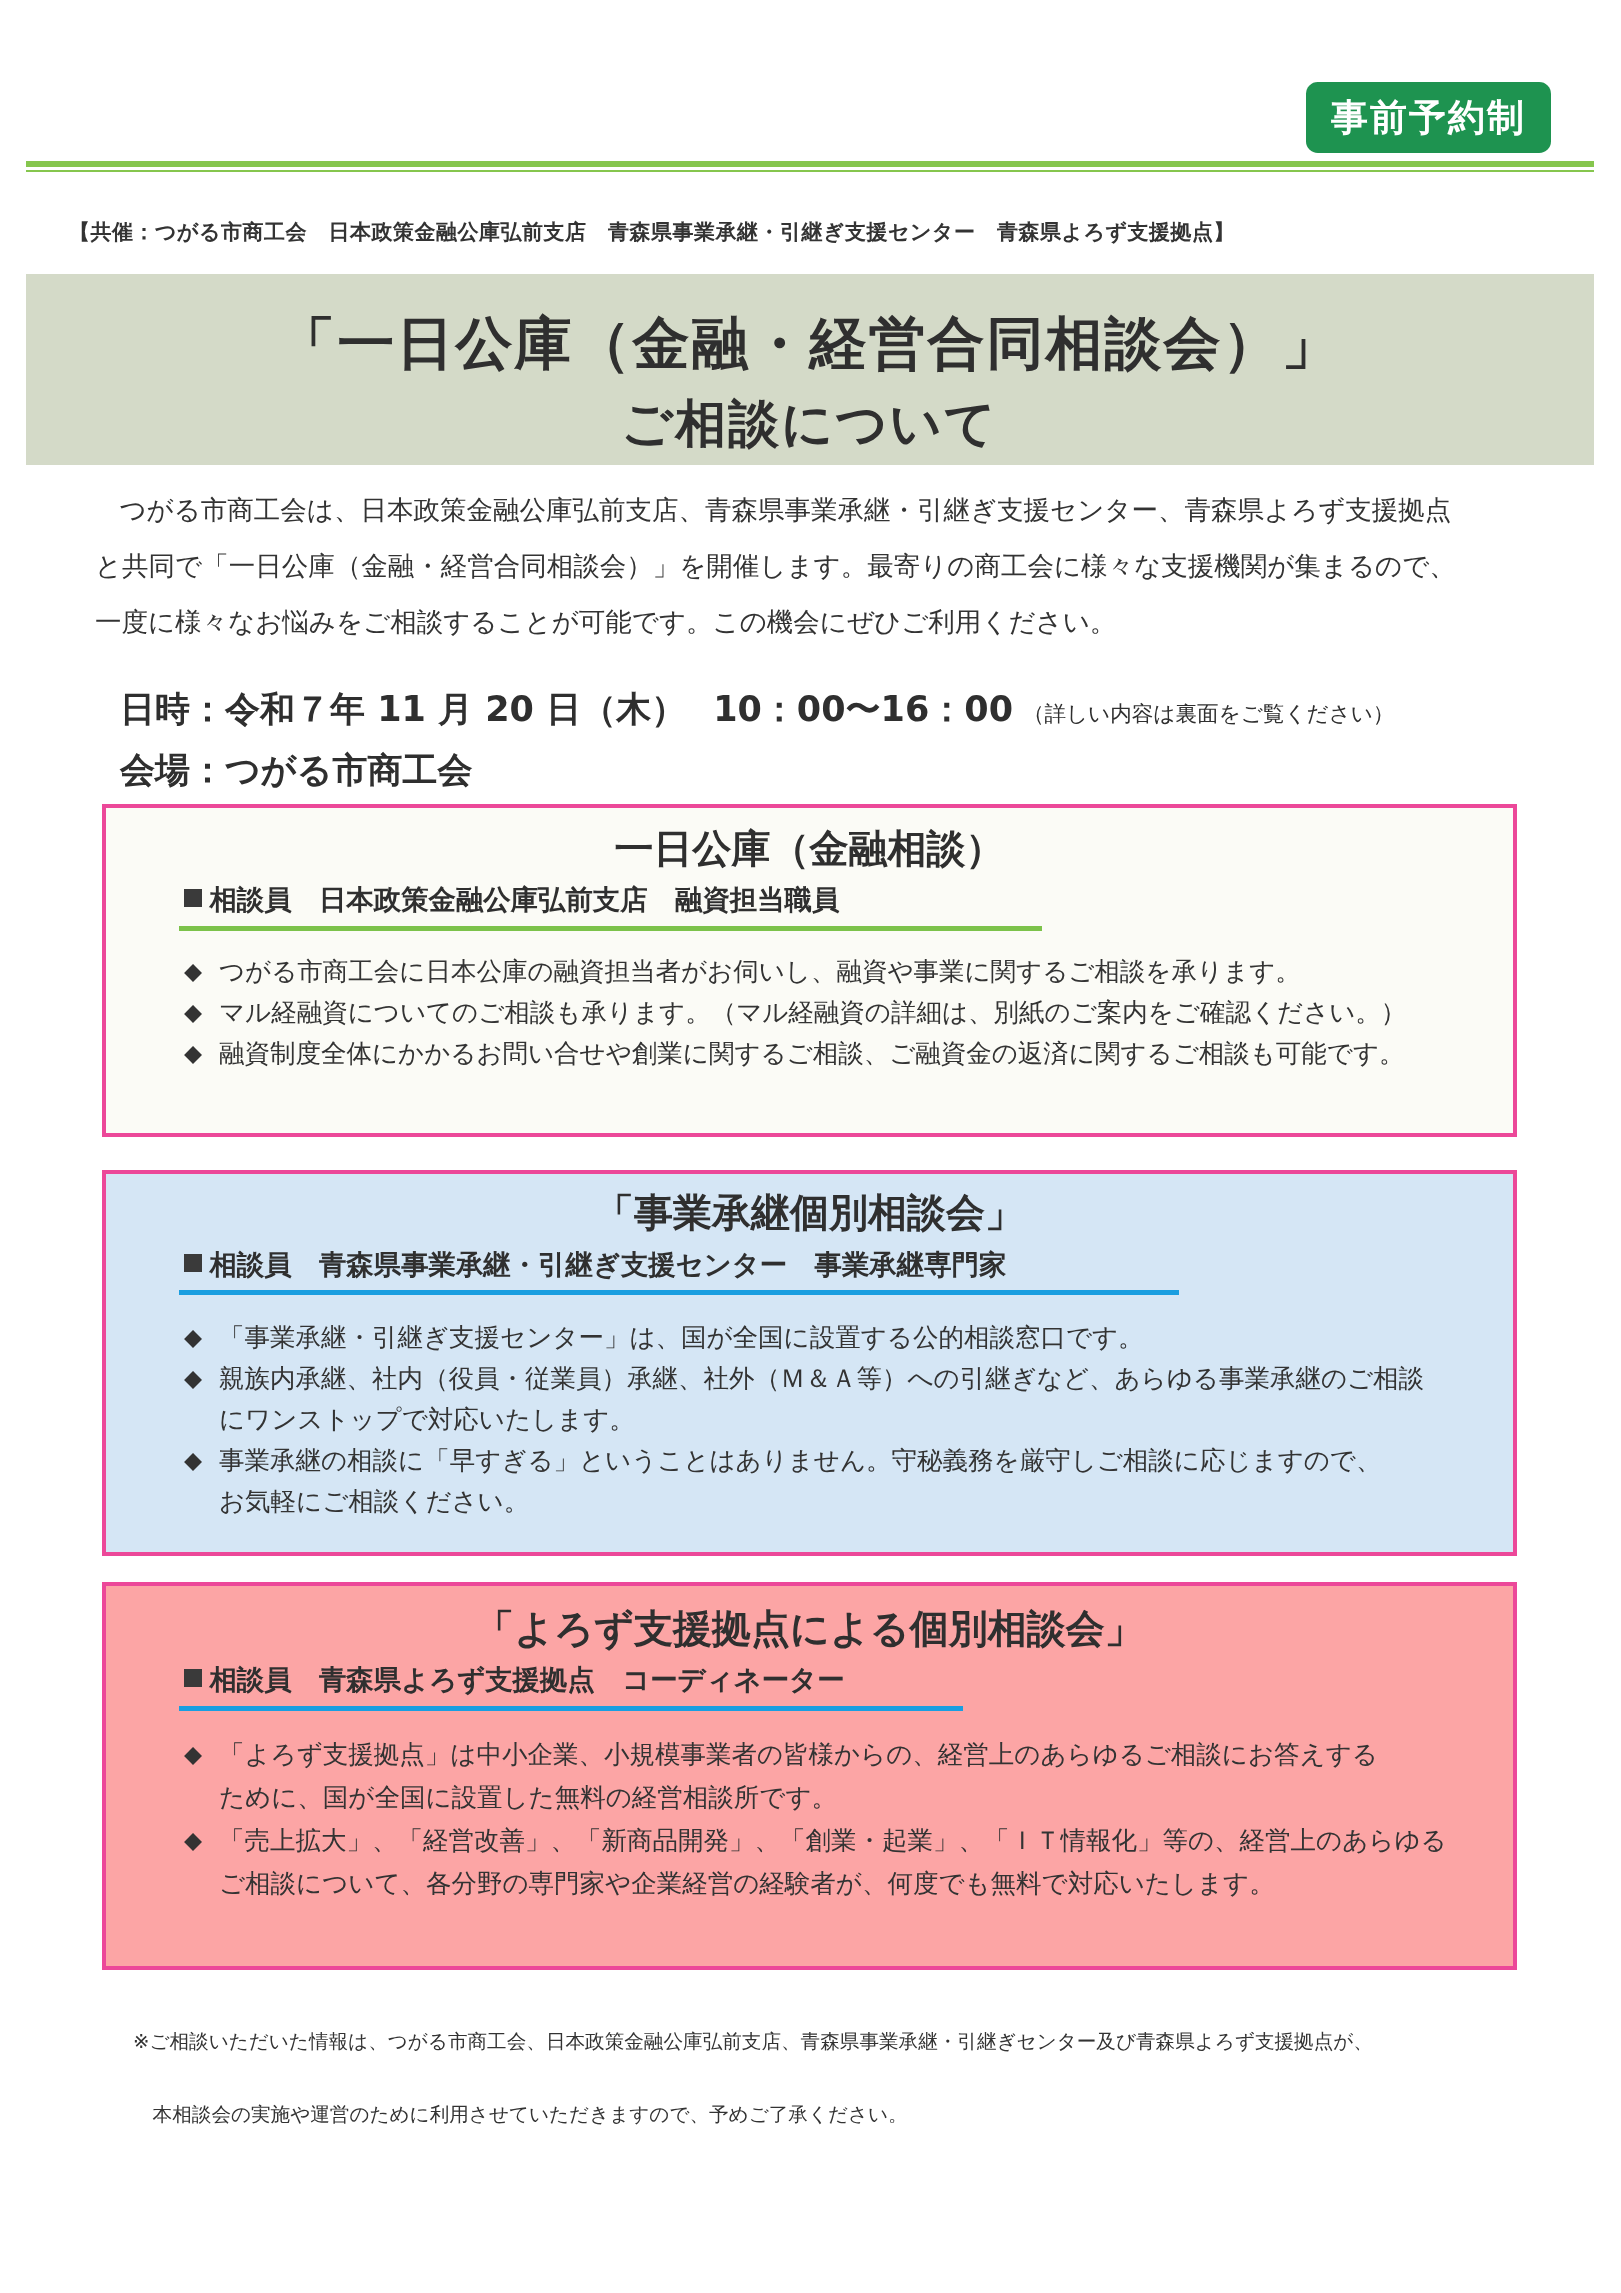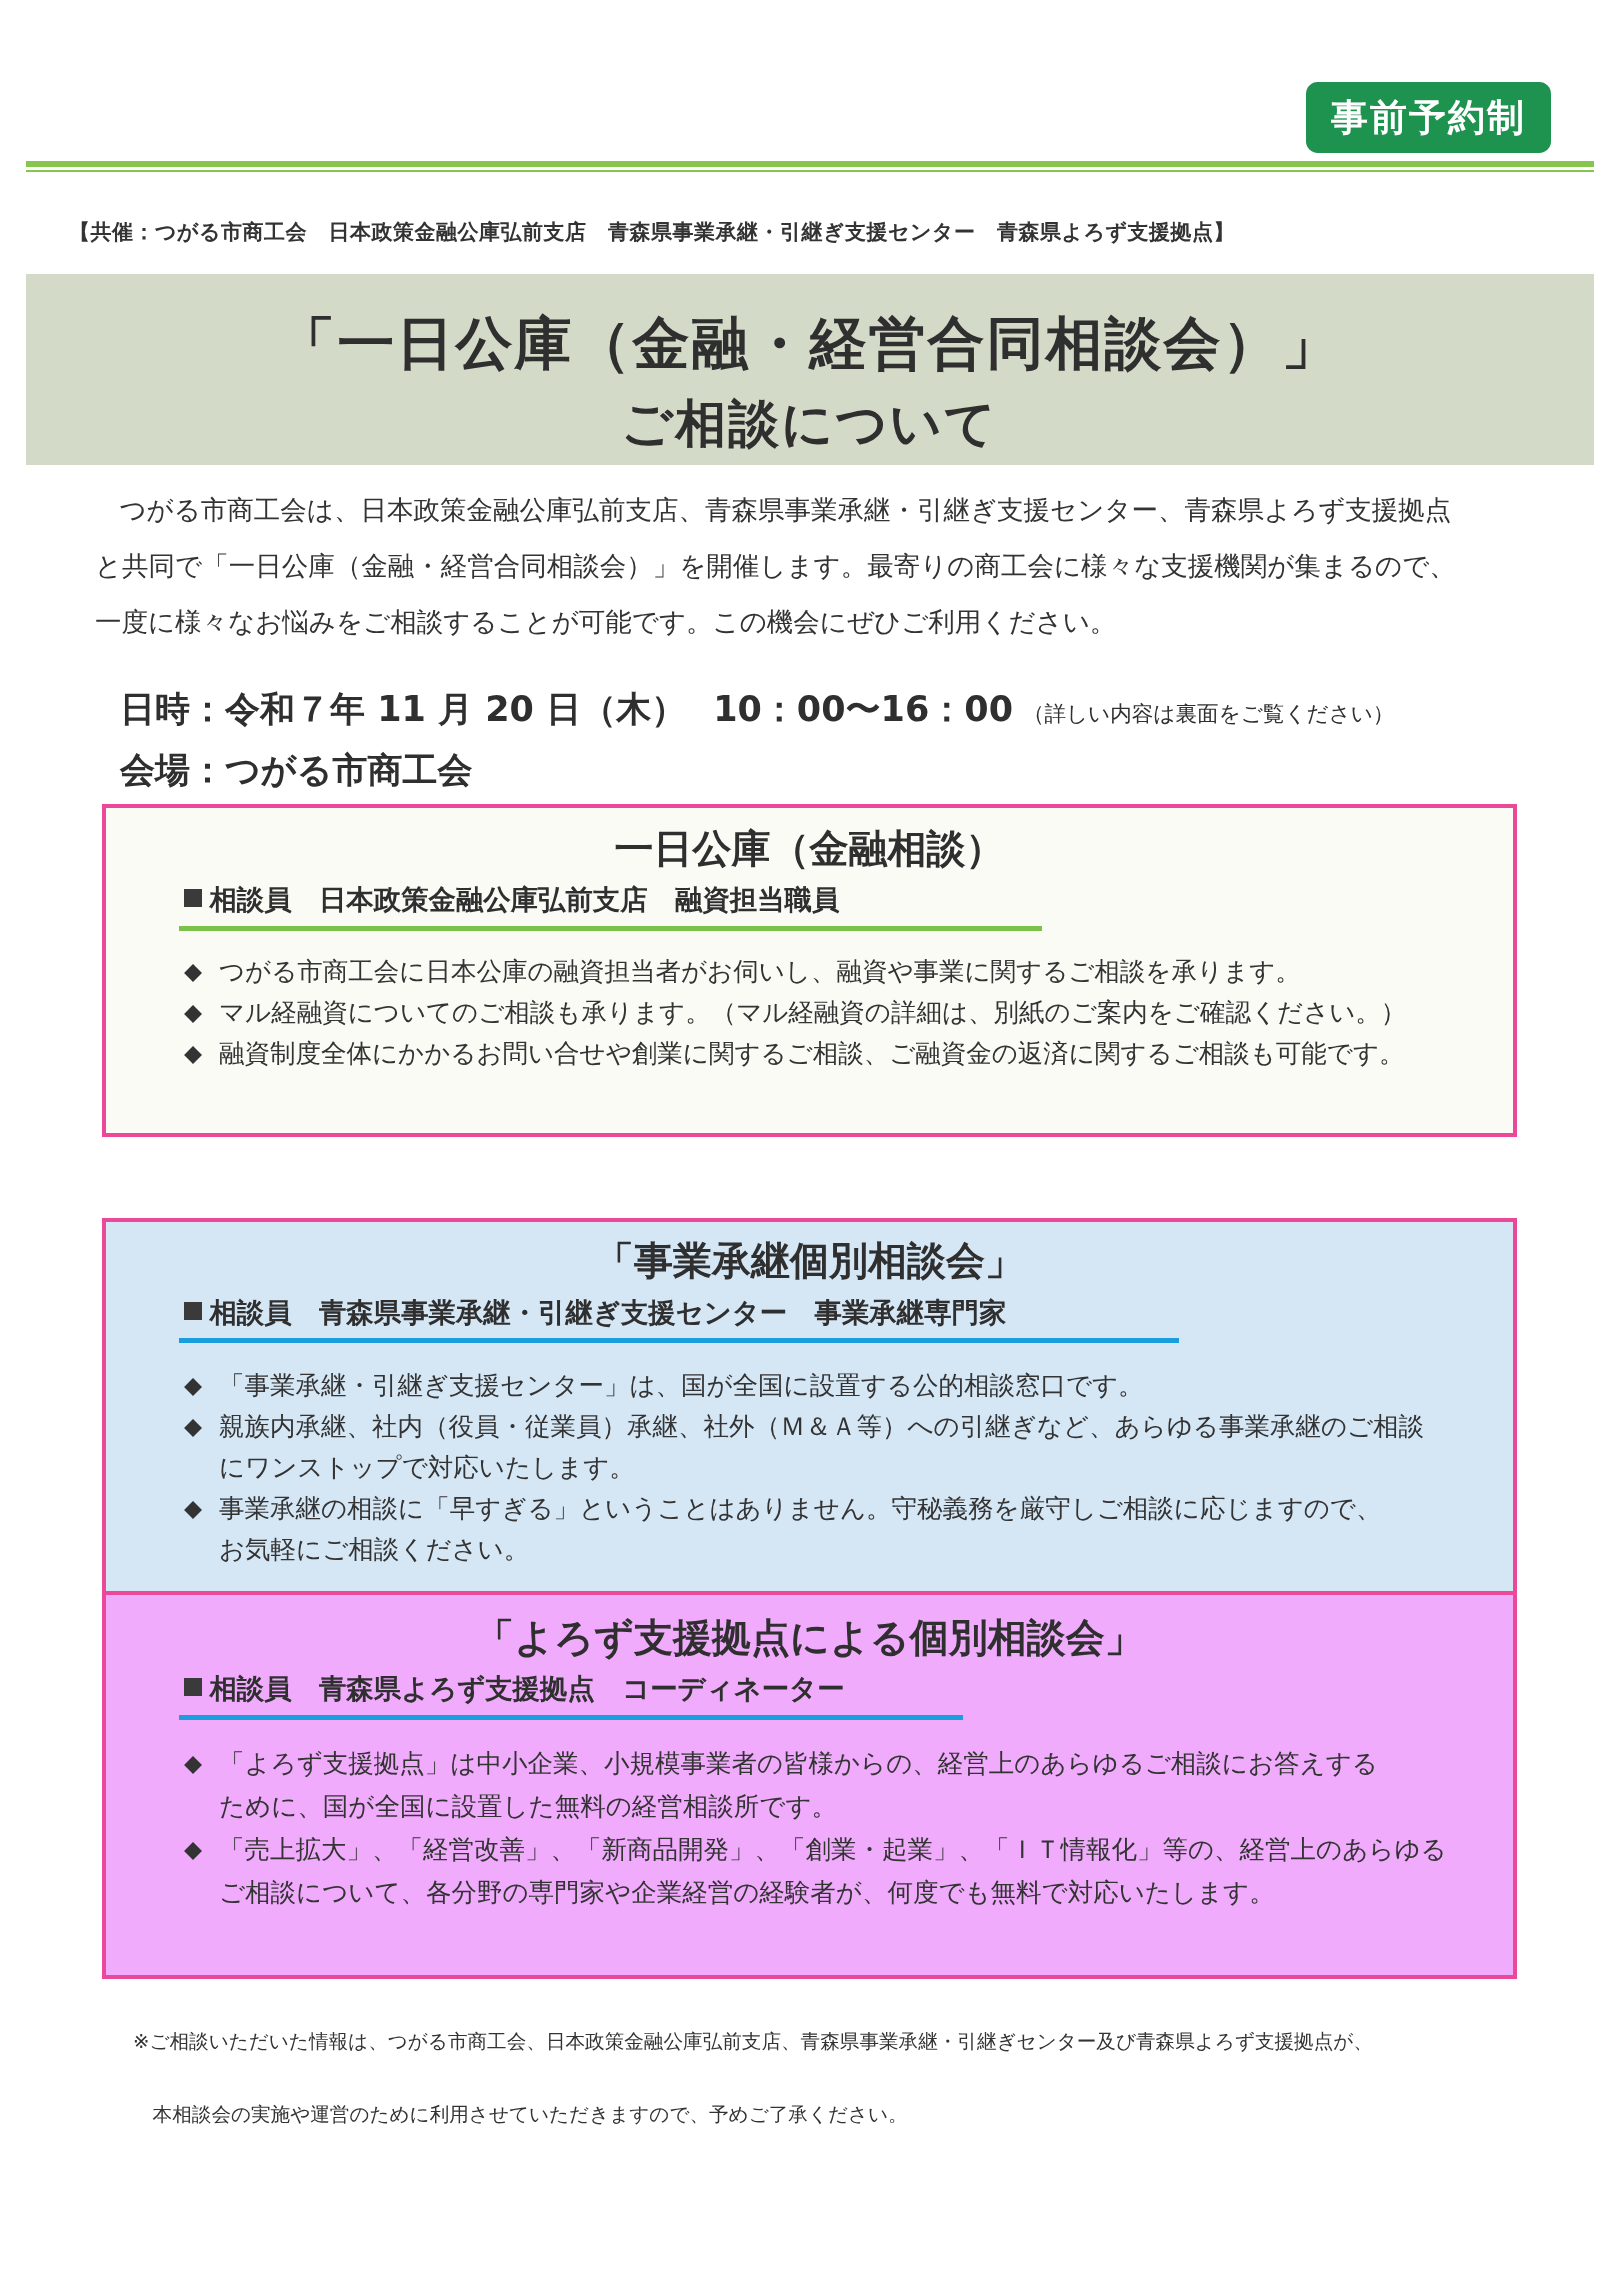"「事業承継個別相談会」" .box2 { top: 1218px -> 1170px }
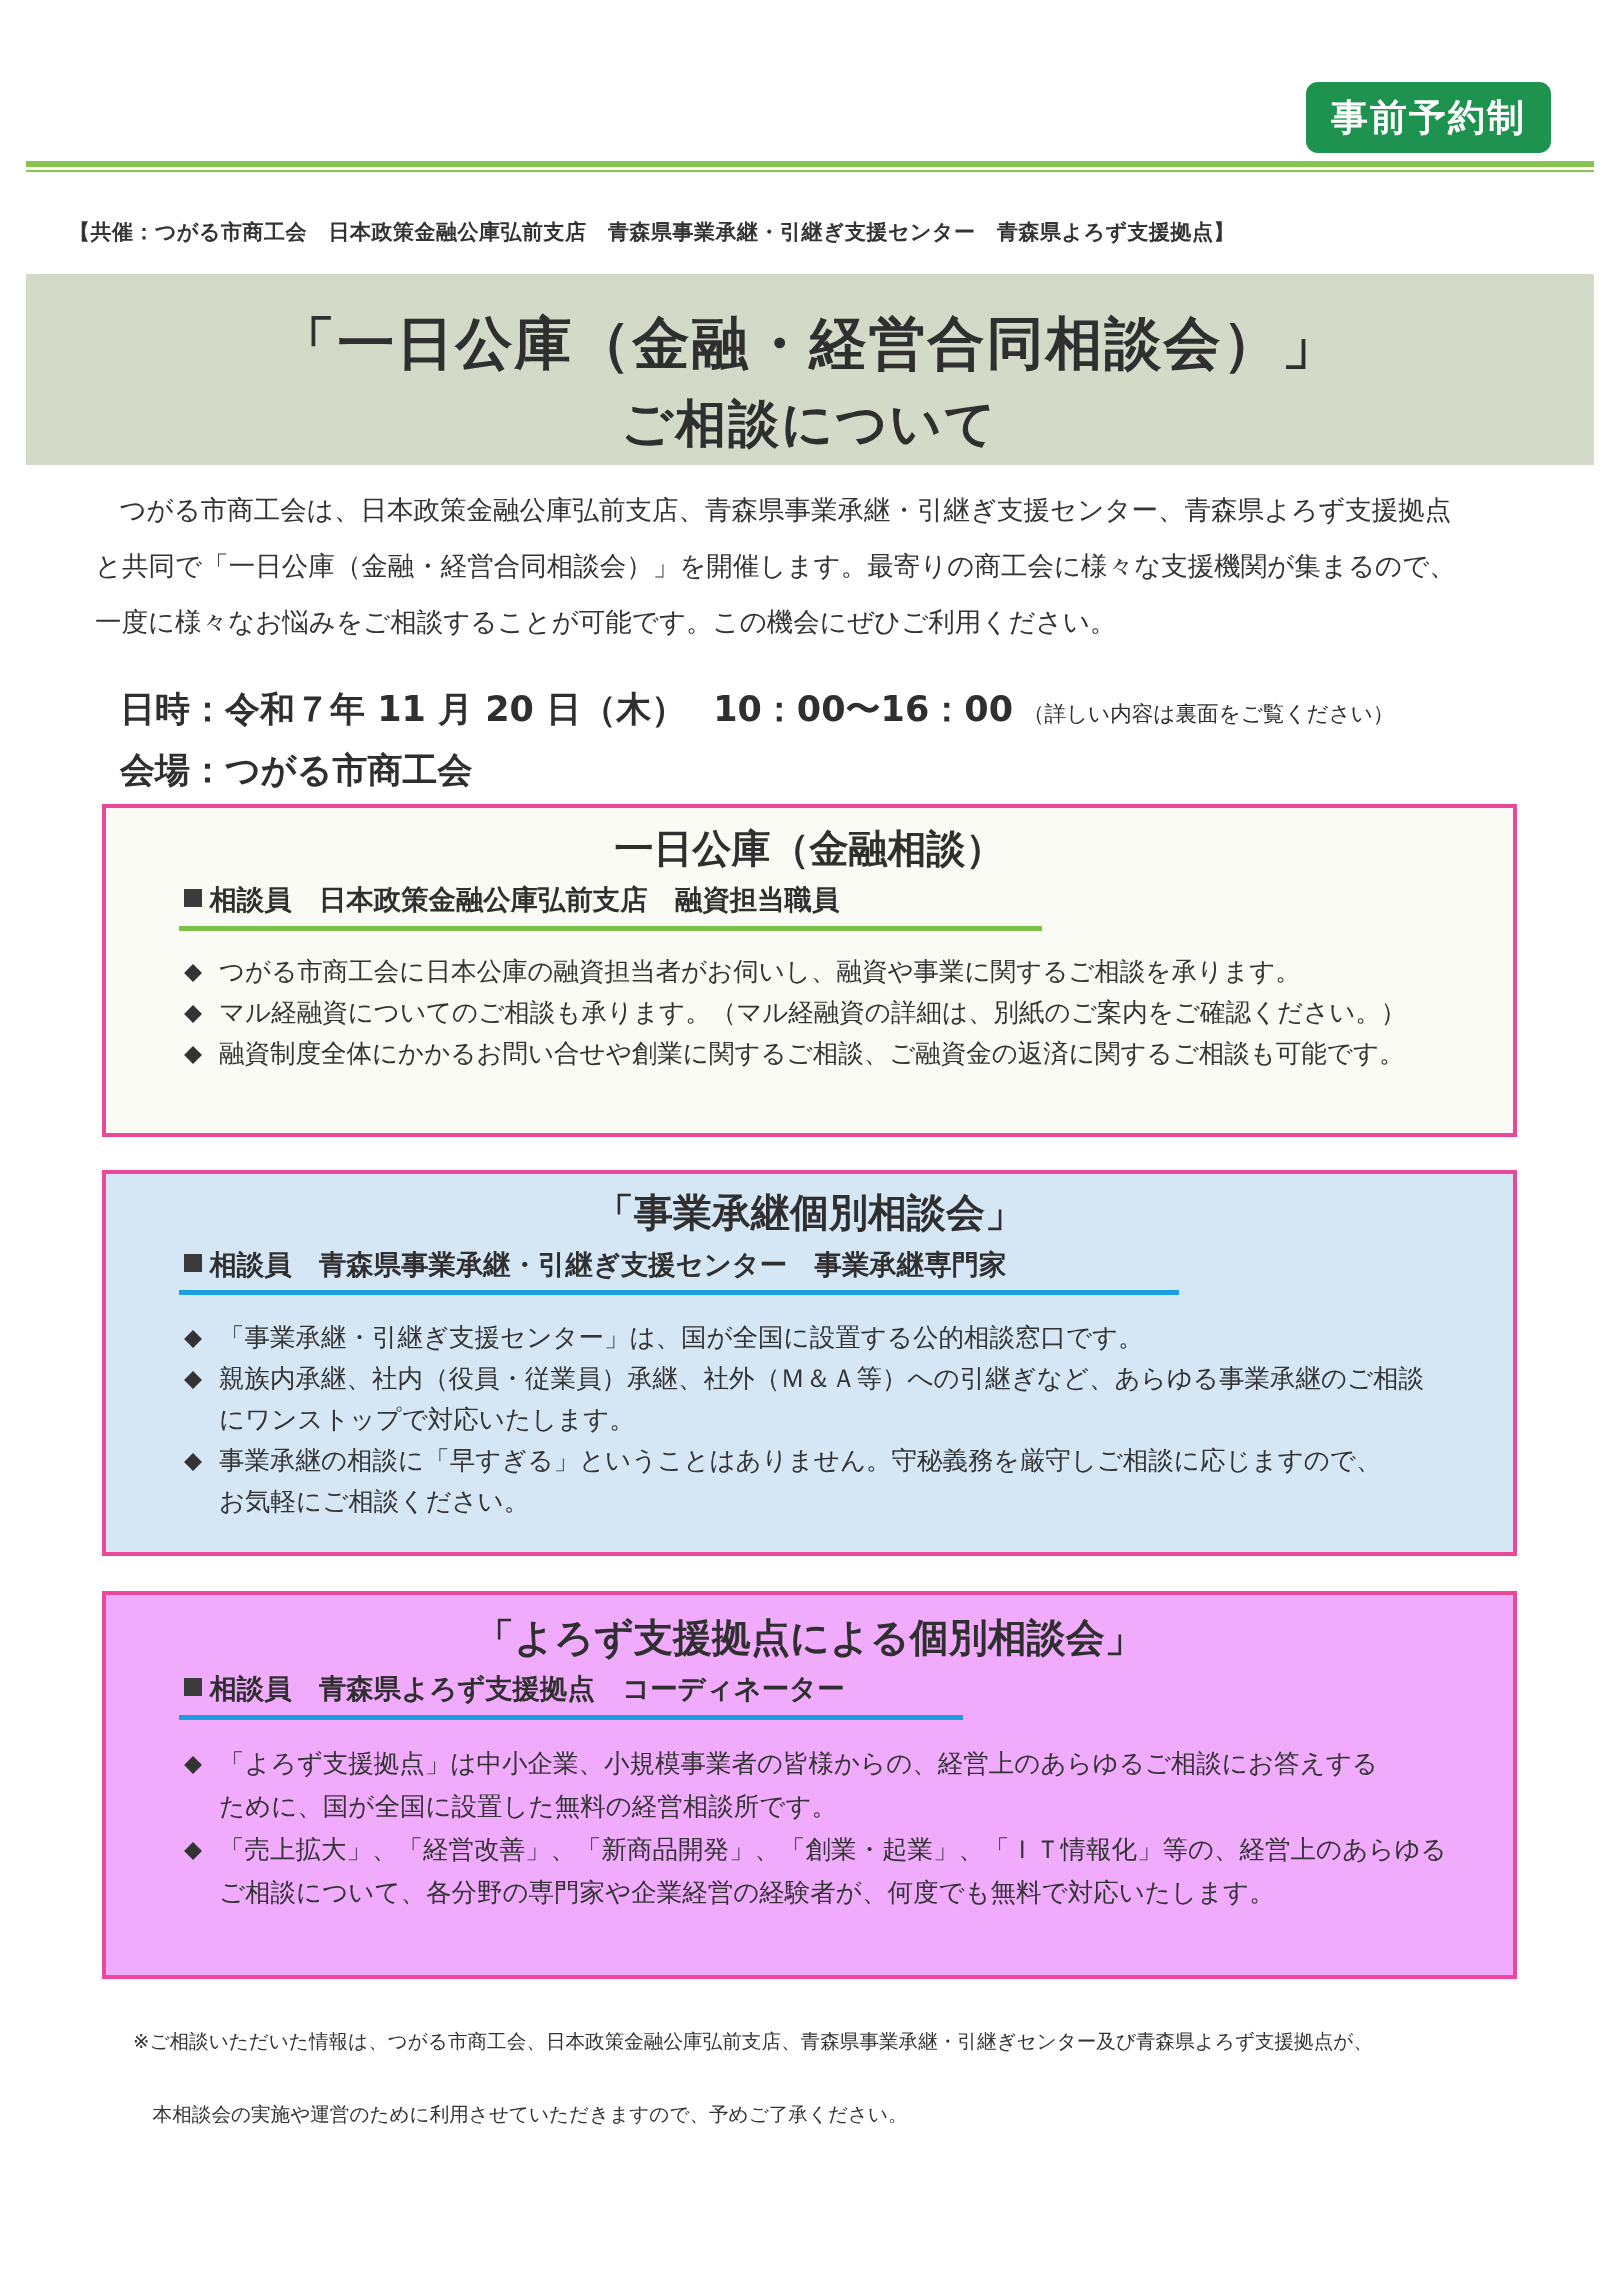"「よろず支援拠点による個別相談会」" .box3 { background: #f0abfc -> #fca5a5; margin-top: 9px -> none }
